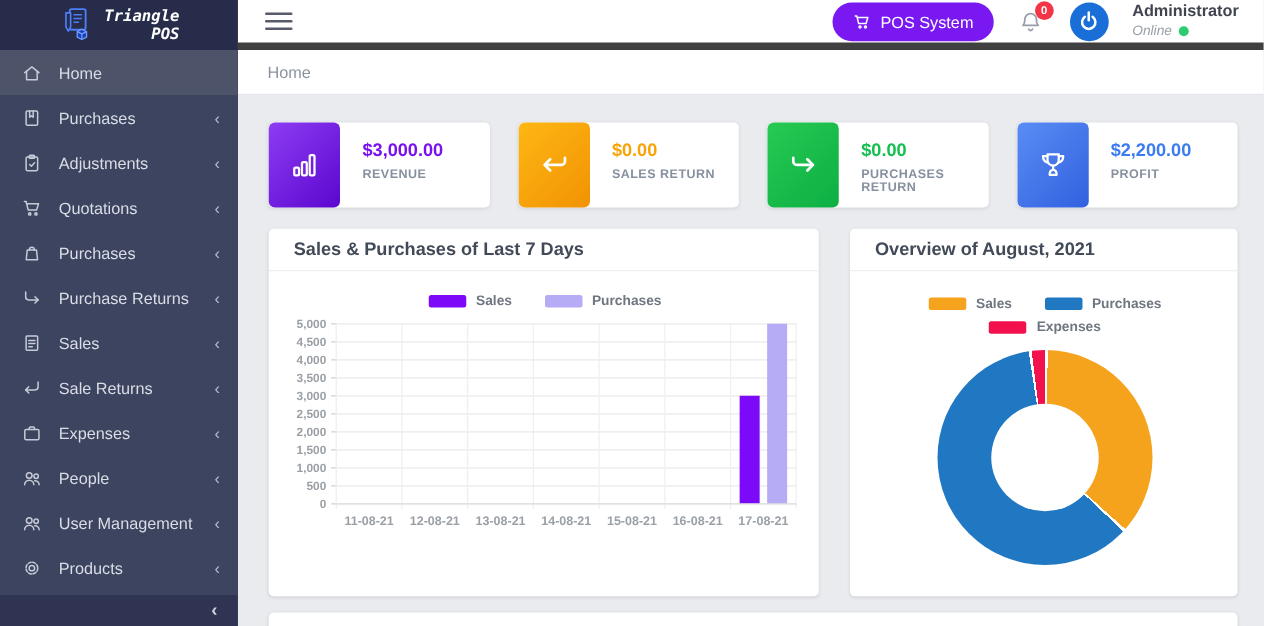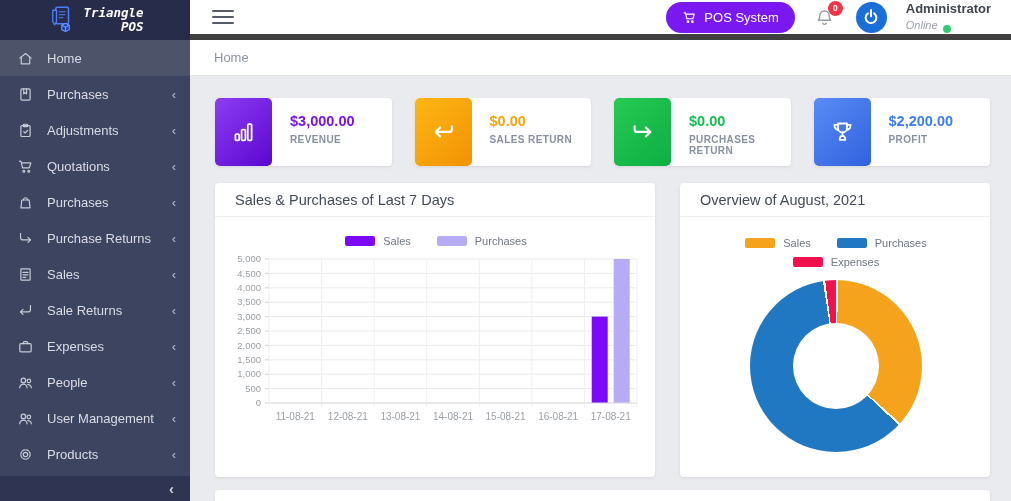"Online" .user-status { align-items: flex-end -> center }
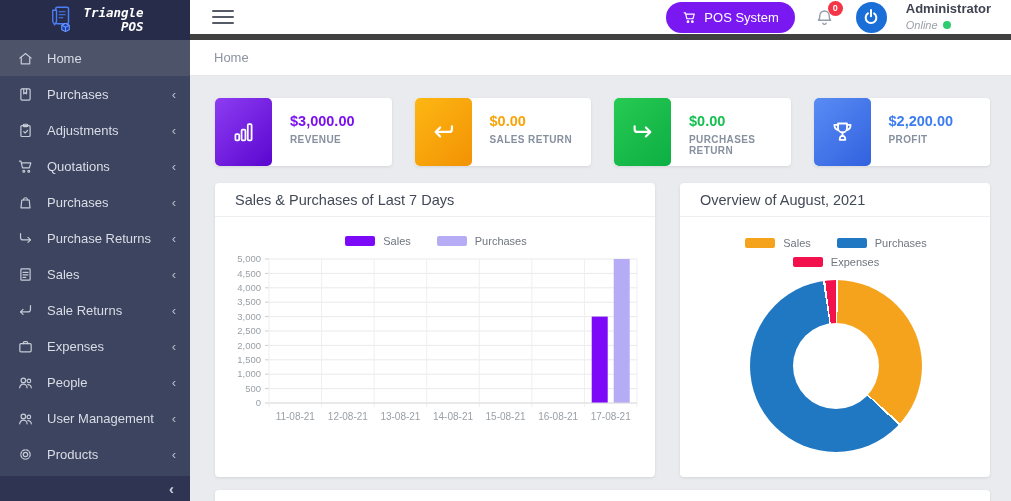"Sales & Purchases of Last" .charts { font-weight: none -> bold }
